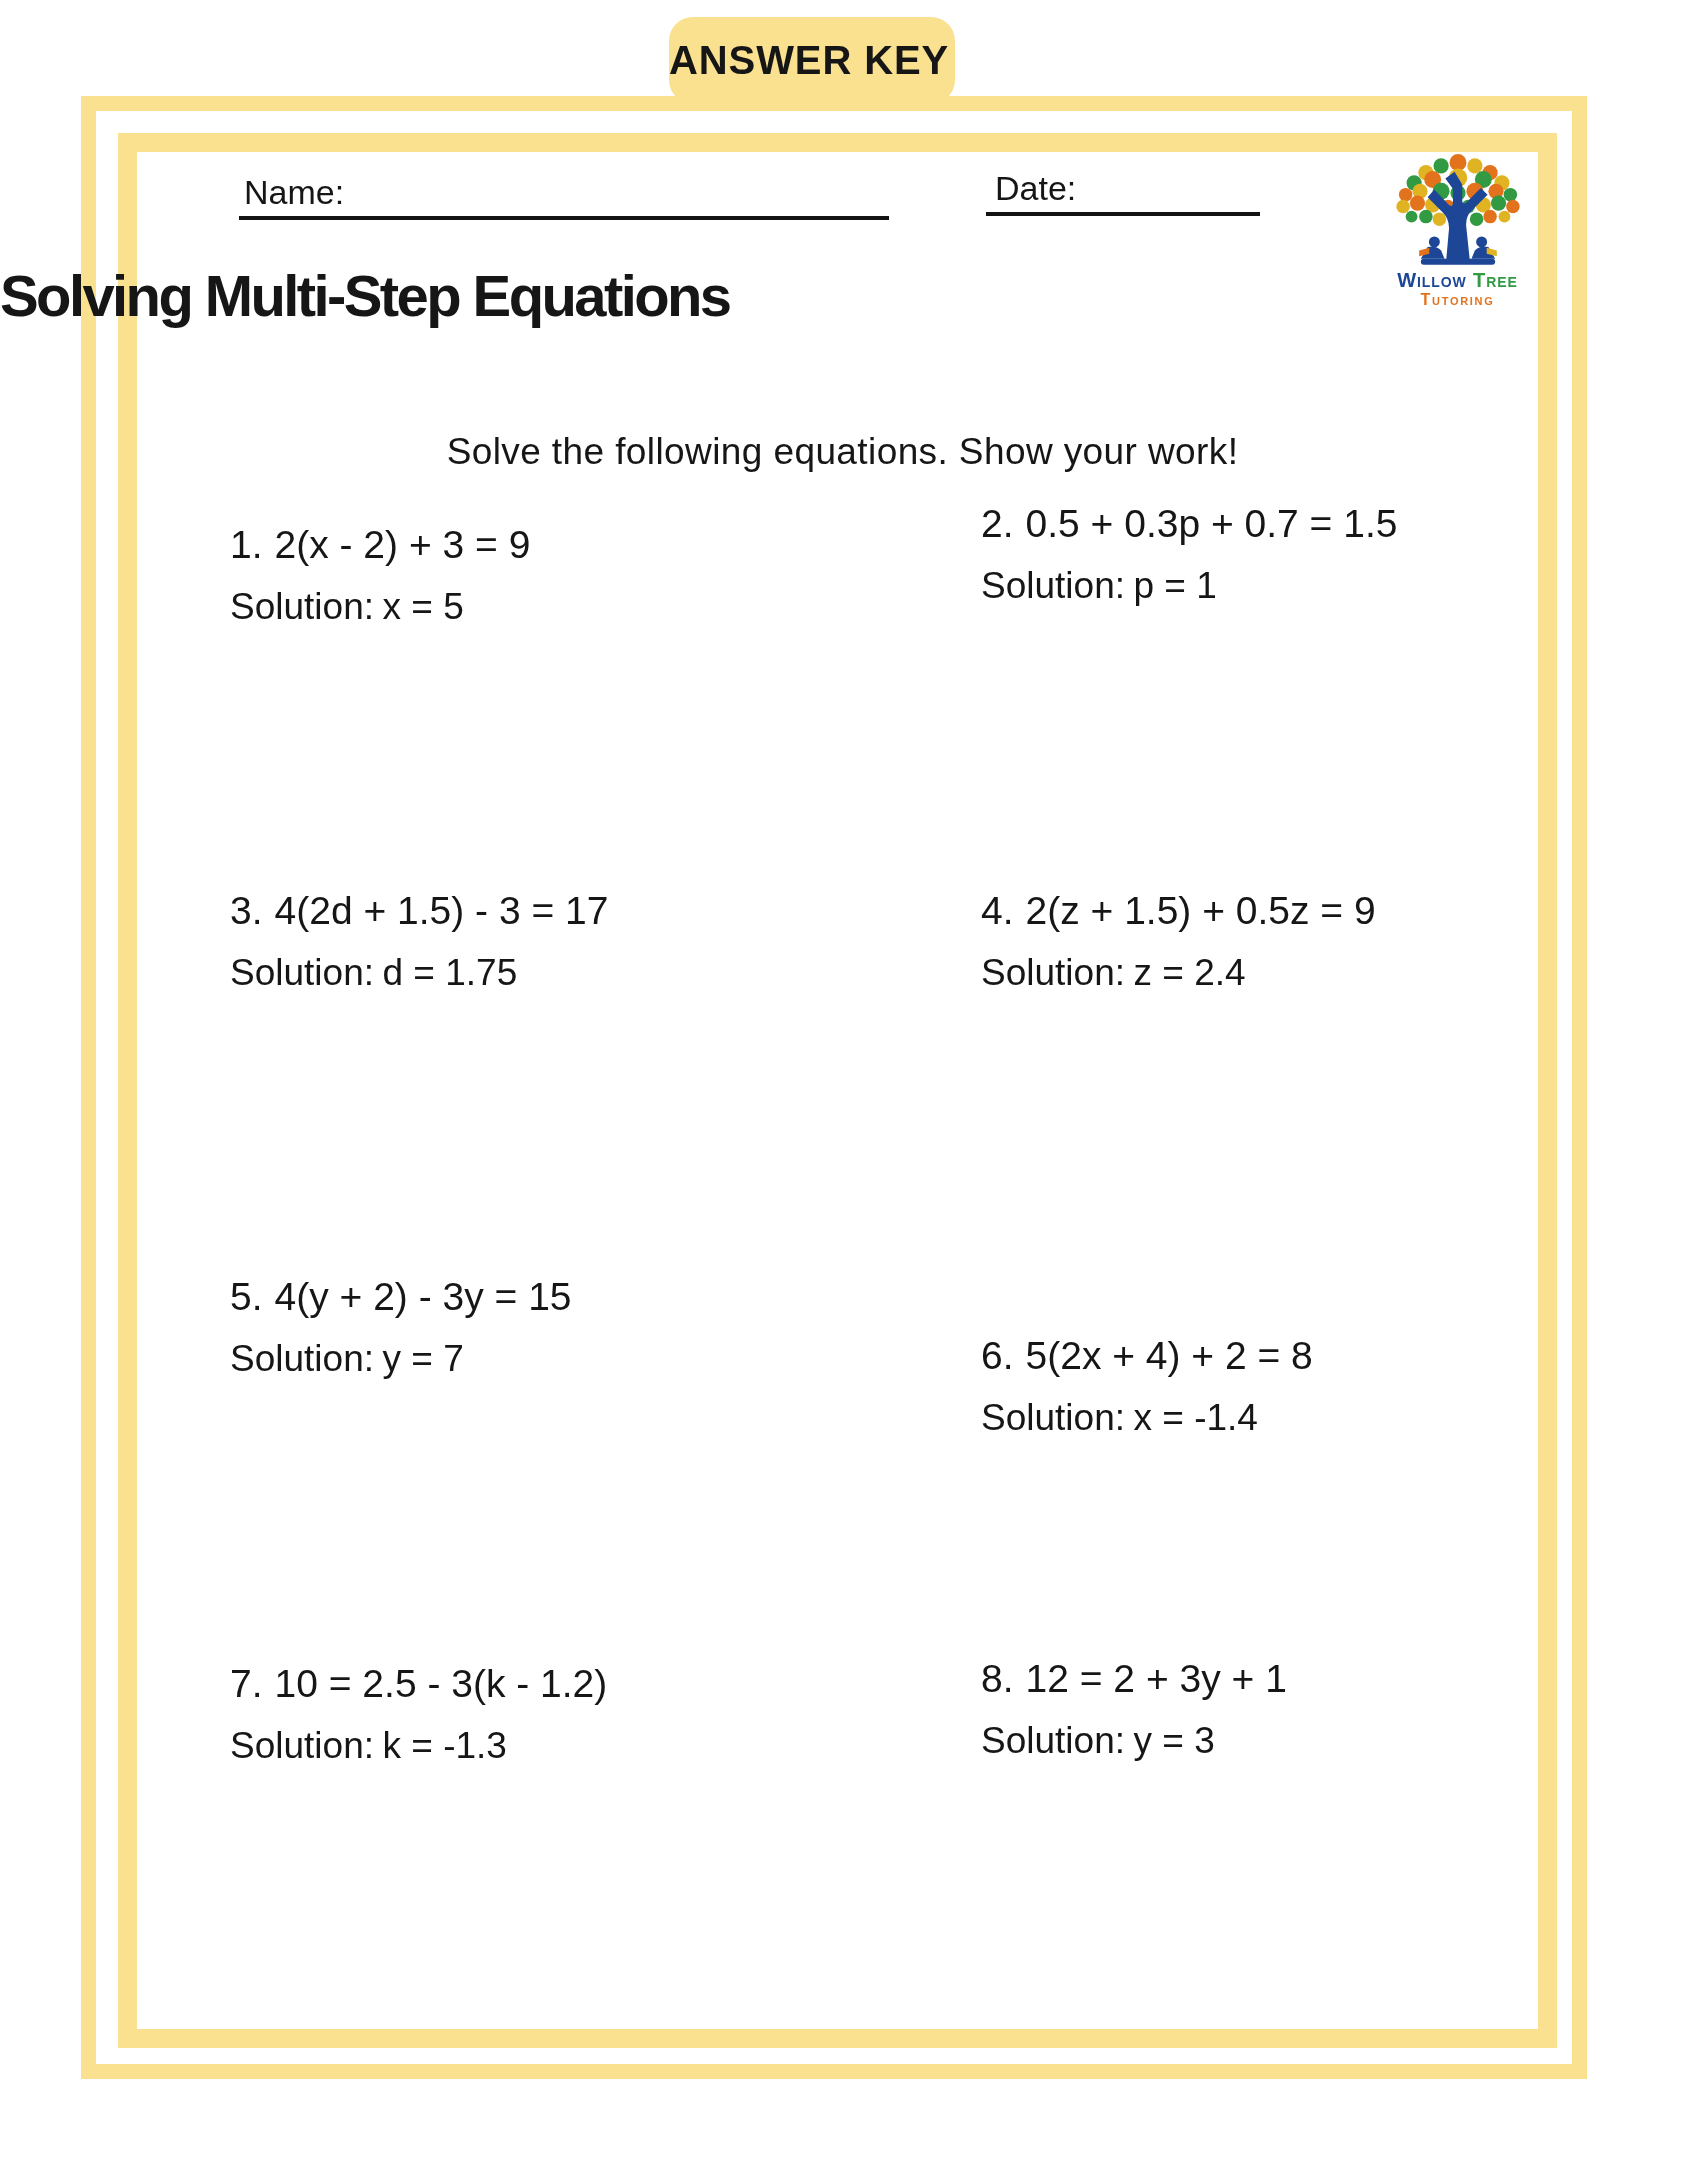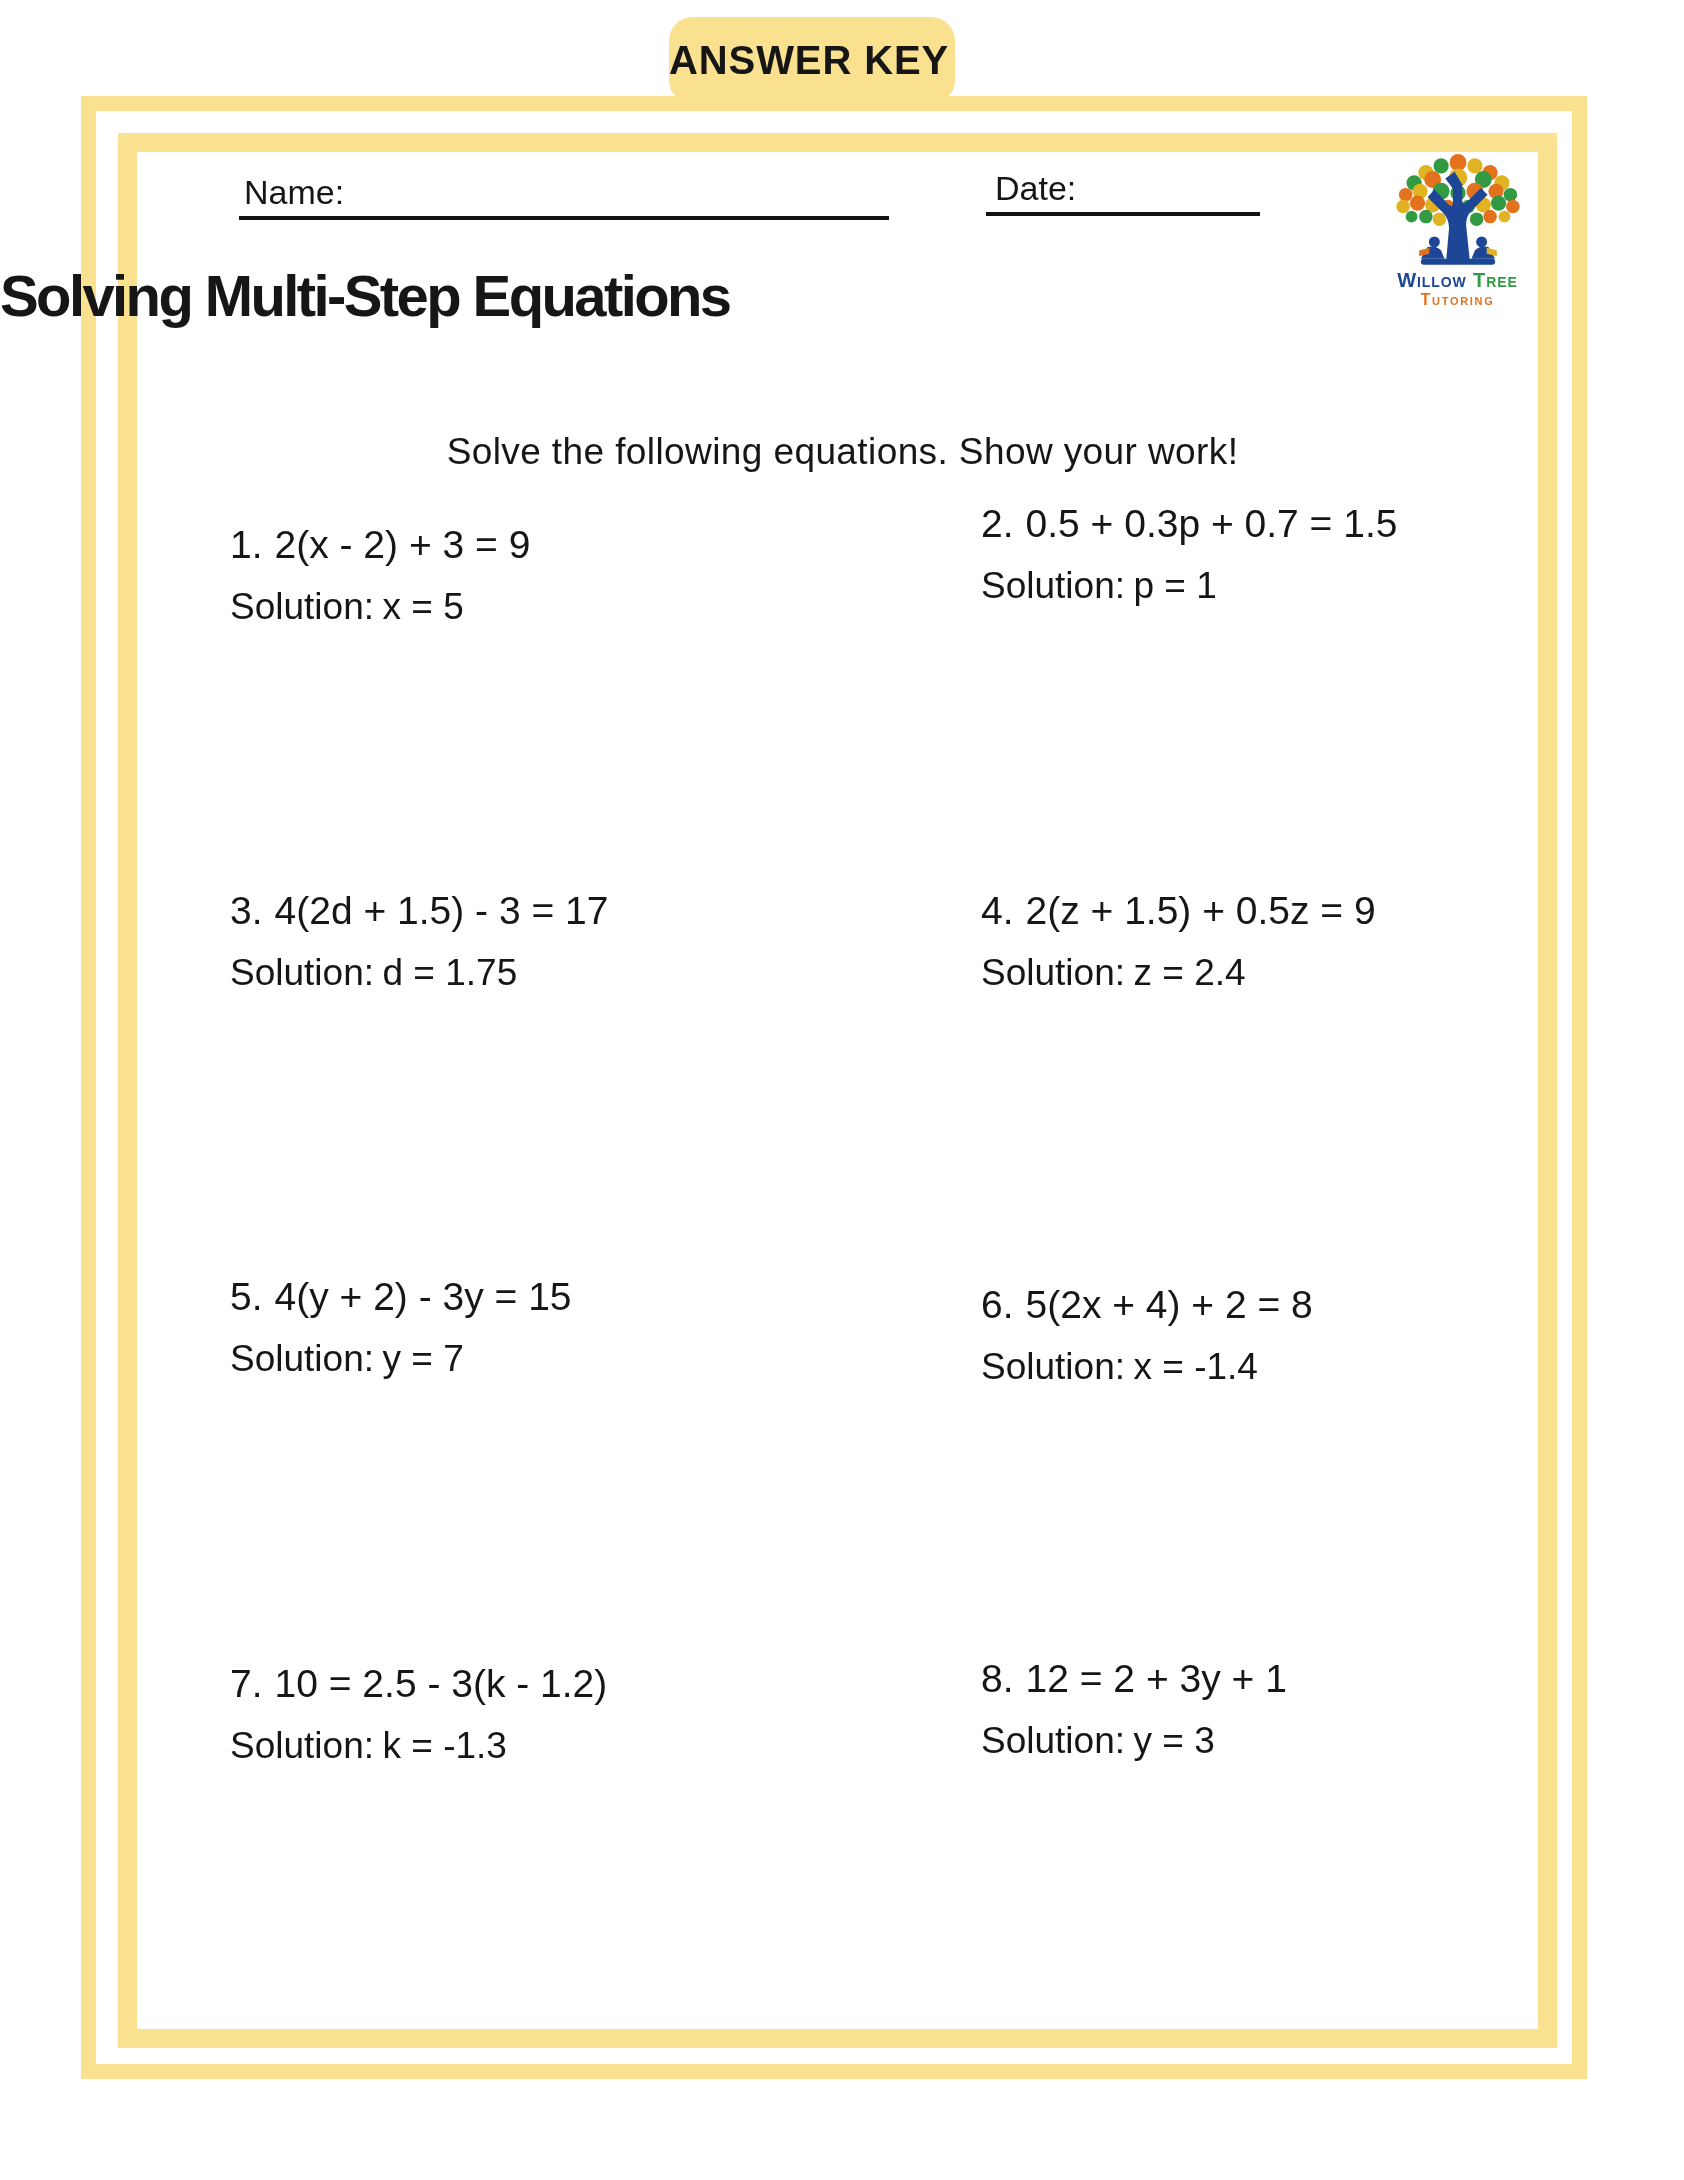"6. 5(2x + 4) +" .p6 { top: 1282px -> 1333px }
